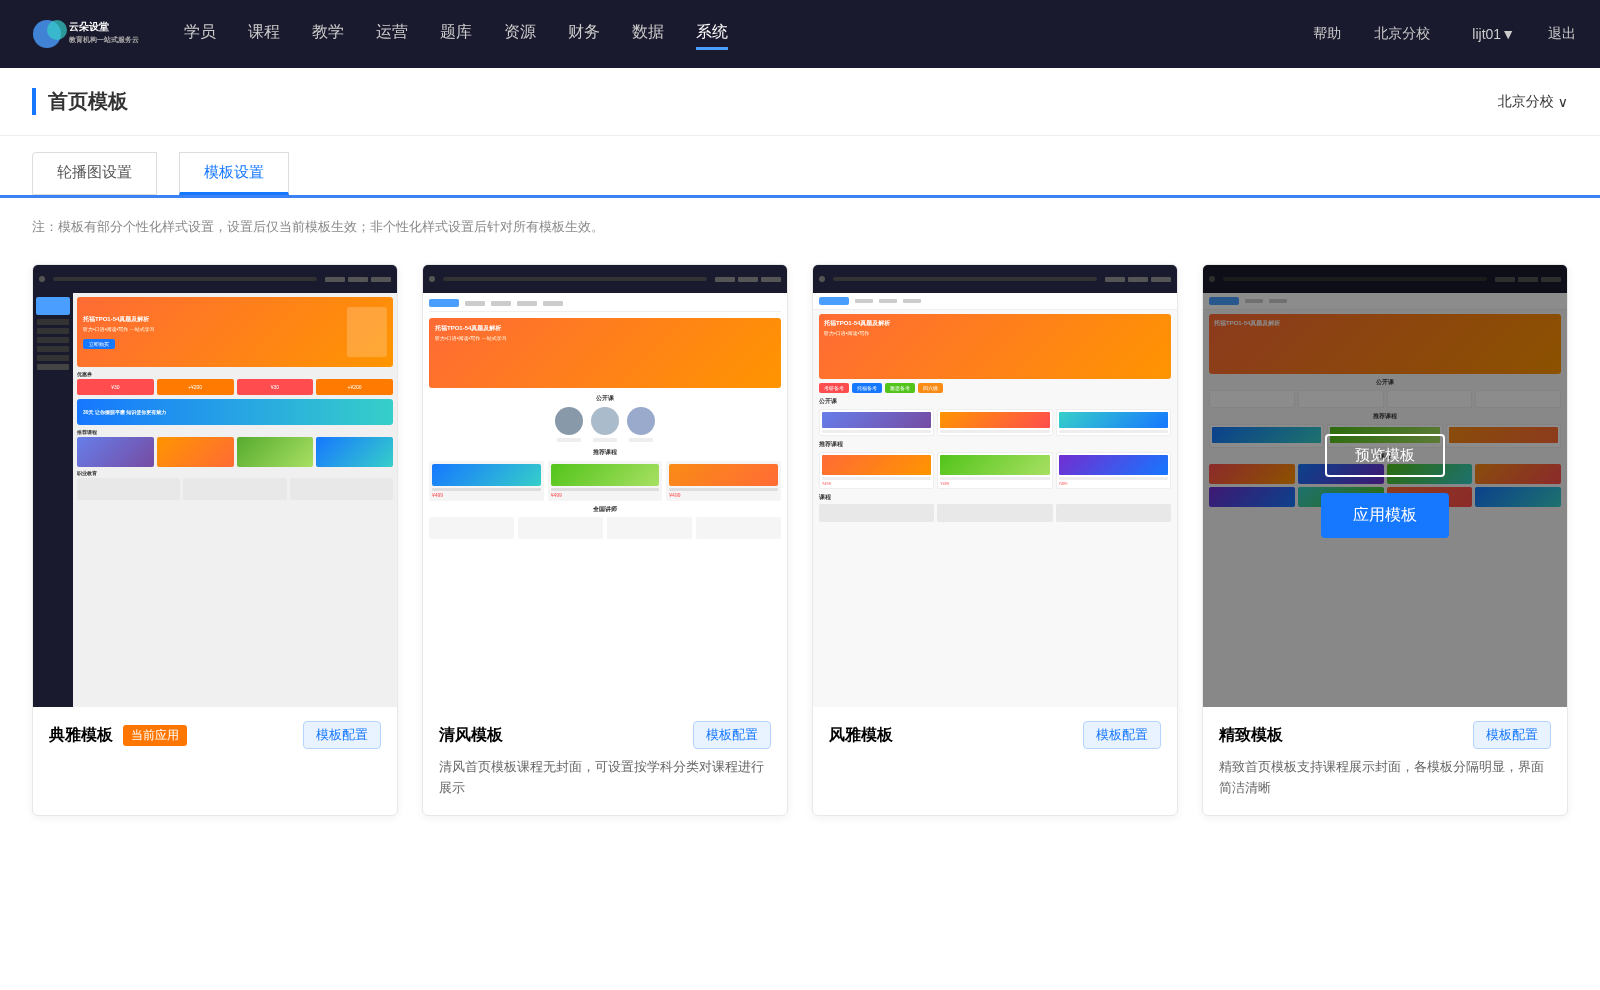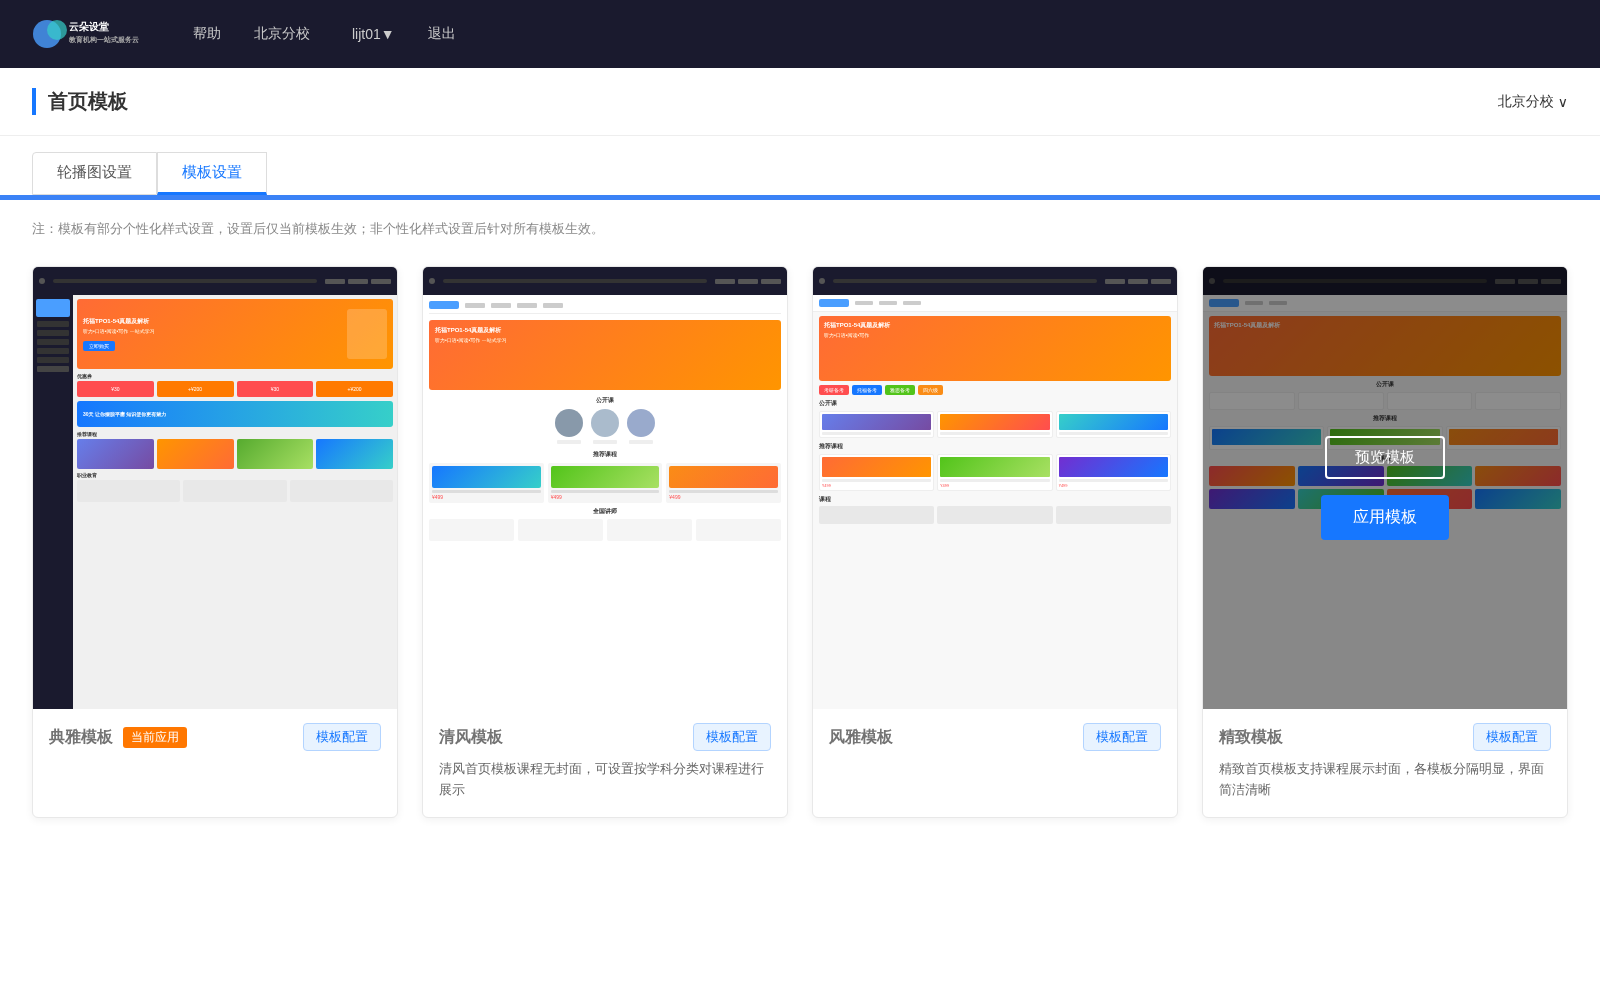"学员" div.nav-items { html: none -> <div> <span>学员</span> <span>课程</span> <span>教学</span> <span>运营</span> <span>题库</span> <span>资源</span> <span>财务</span> <span>数据</span> <span>系统</span> </div> }
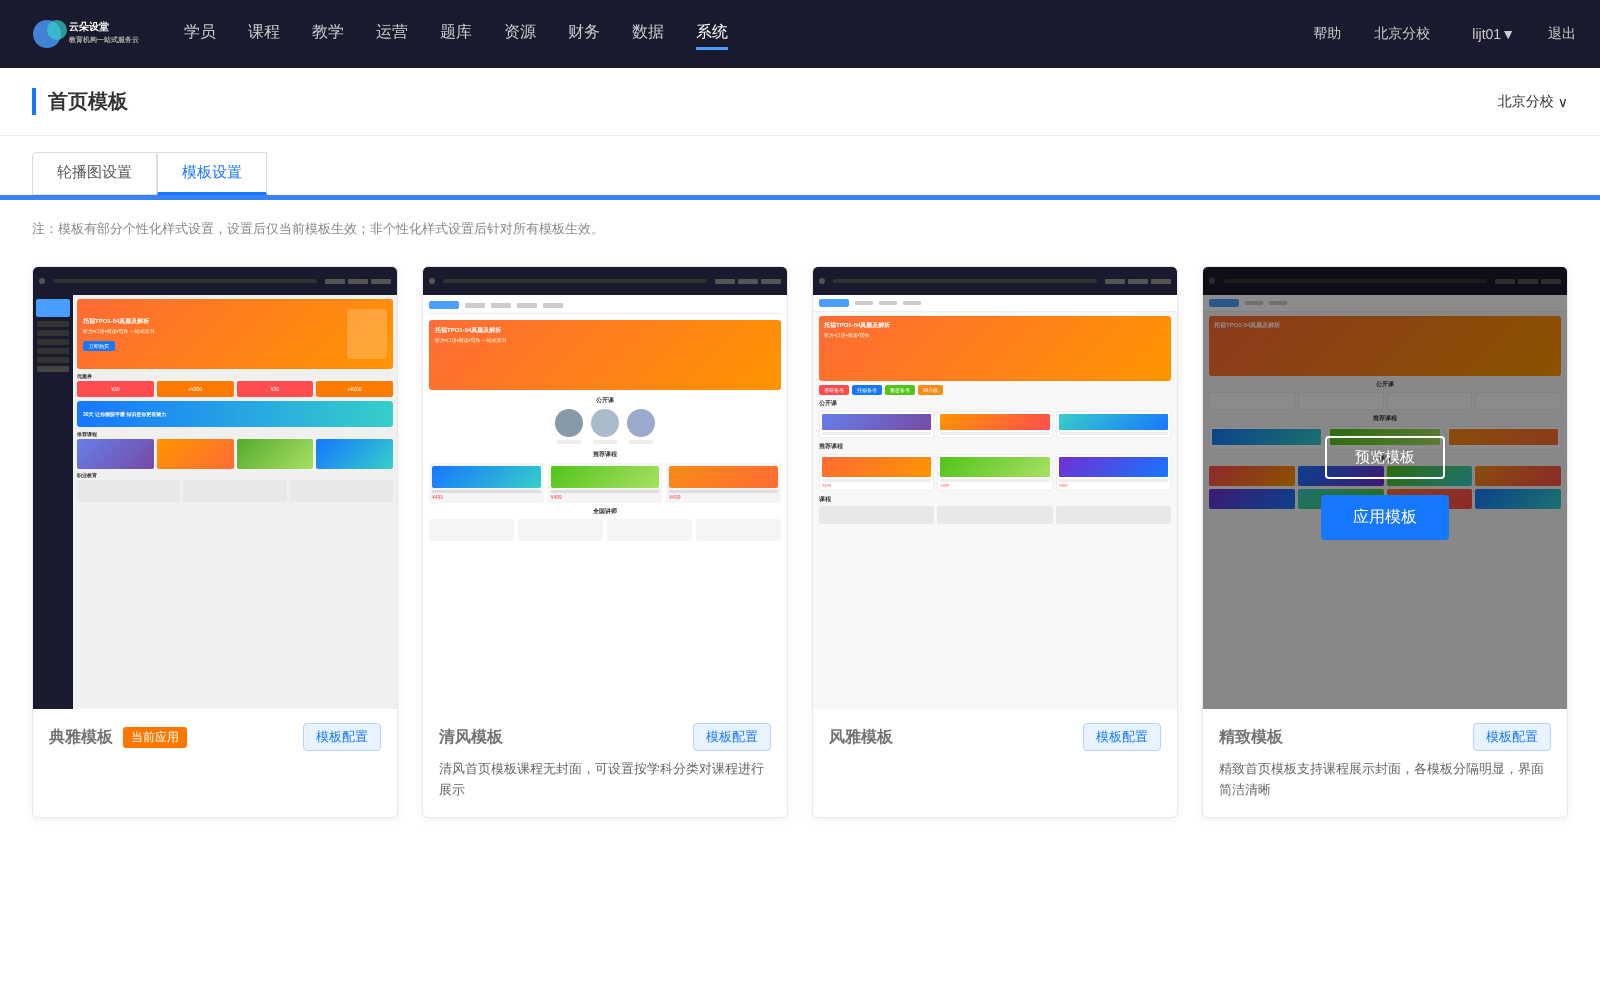"轮播图设置" .tabs-area { border-bottom: 5px solid #3b82f6 -> 3px solid #3b82f6; gap: none -> 22px }
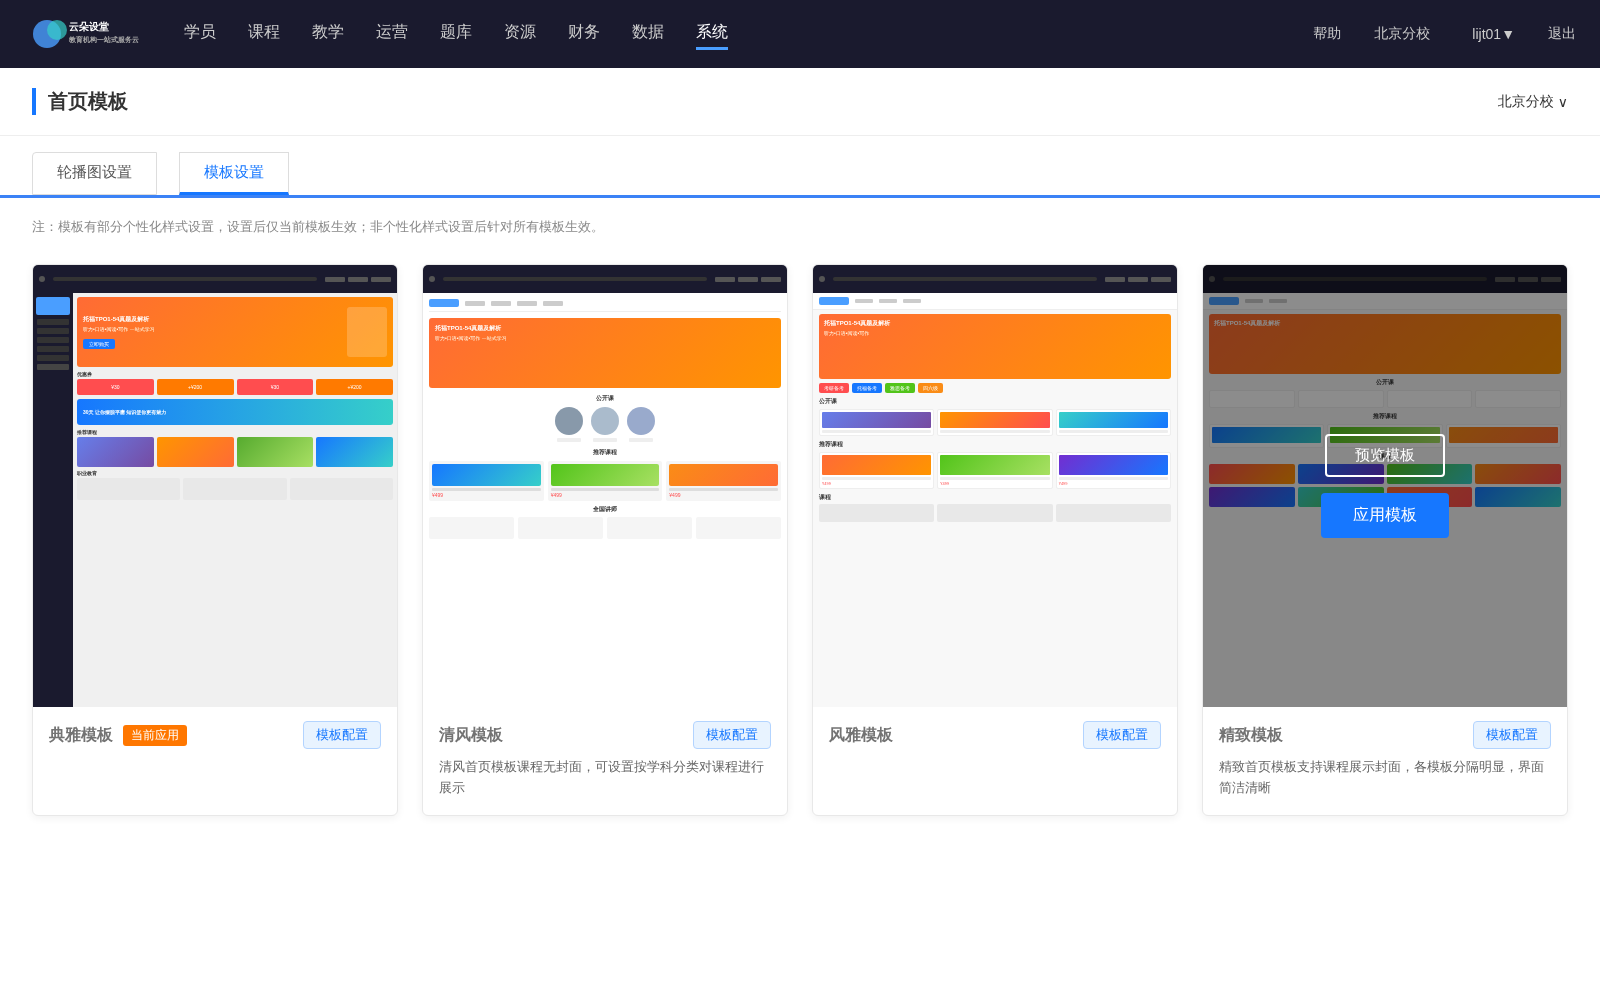"典雅模板" .template-name { color: #737373 -> #000000 }
